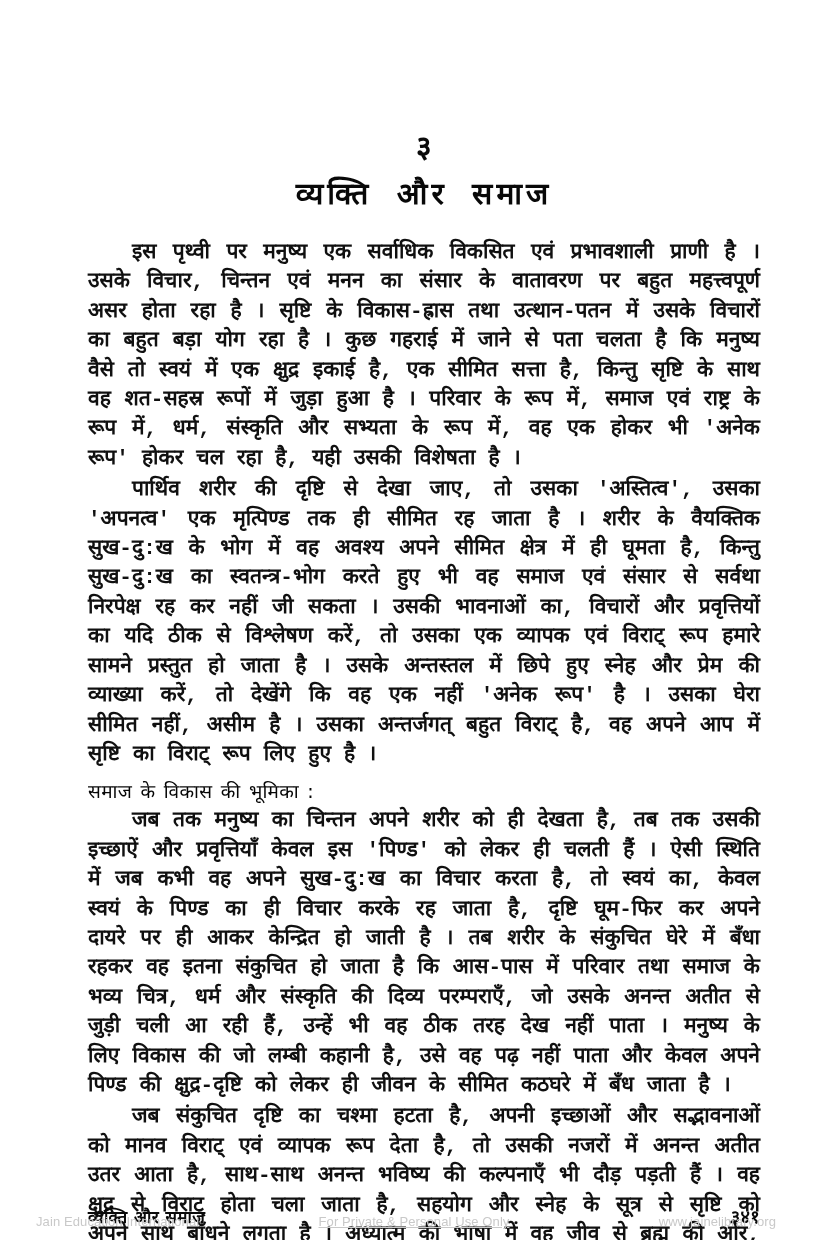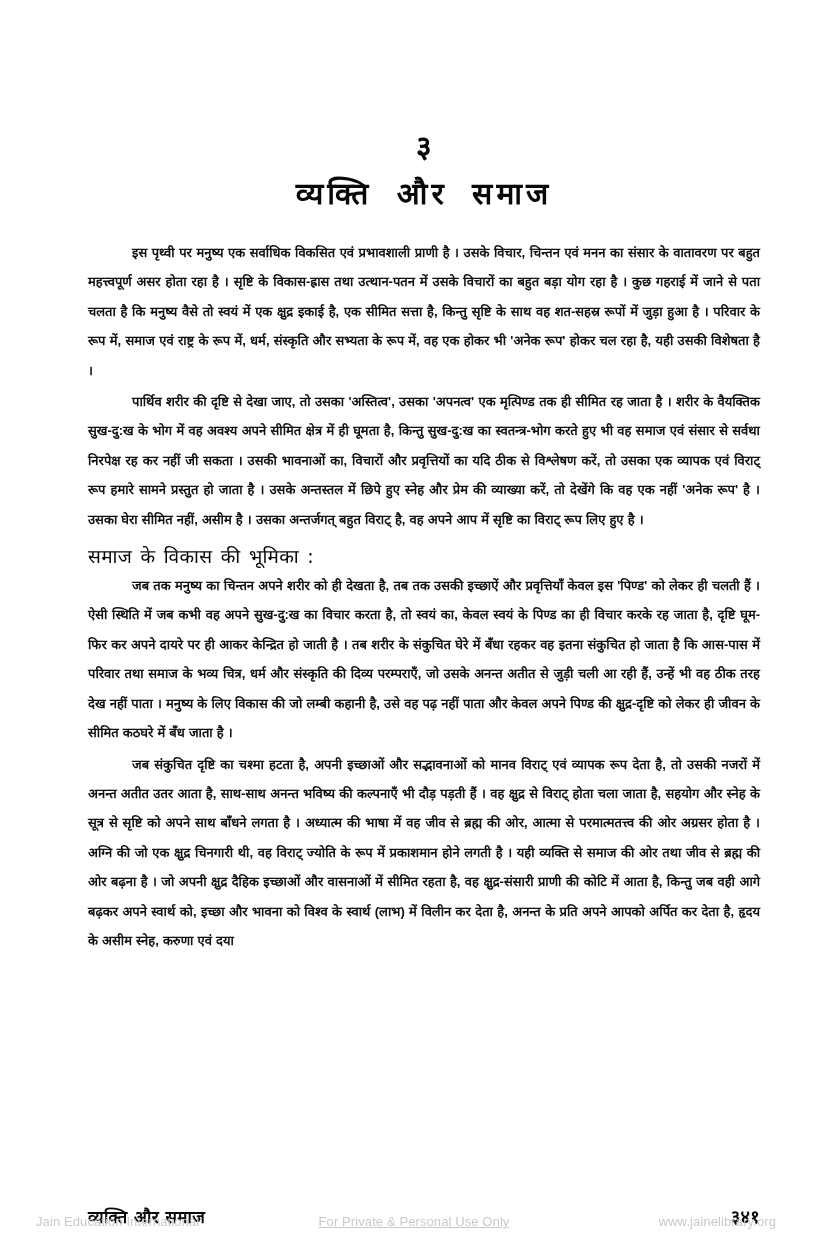"इस पृथ्वी पर मनुष्य एक" .para { font-family: Liberation Sans, sans-serif -> Liberation Mono, monospace; font-size: 13px -> 21px }
